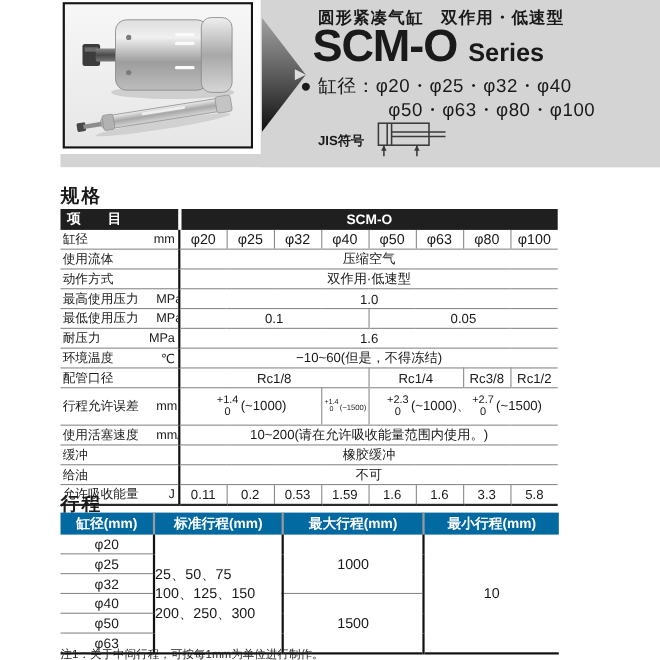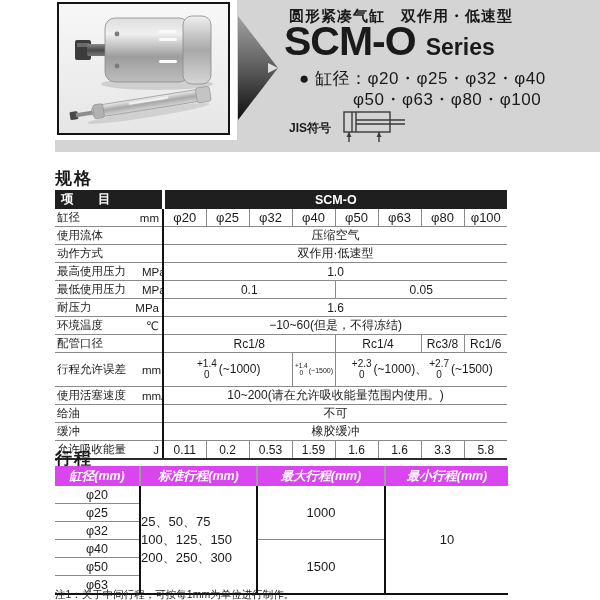"● 缸径：φ20・φ25・φ32・φ40" .hd-bore1 { left: 299px -> 273px }
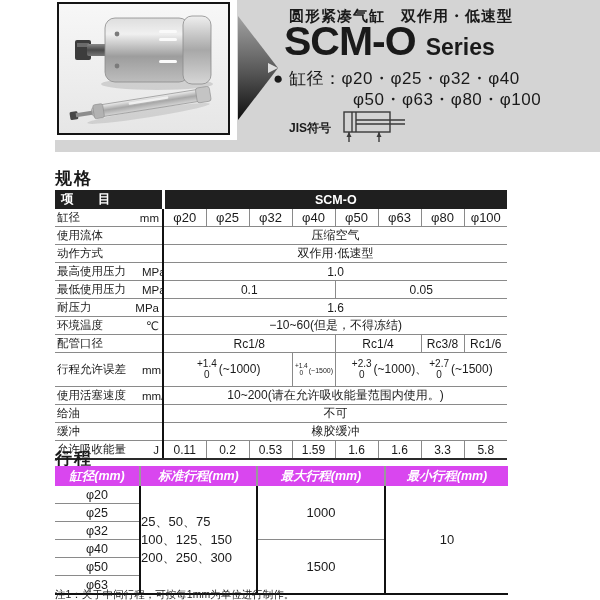"Rc1/6" td.v { text: Rc1/6 -> Rc1/2 }
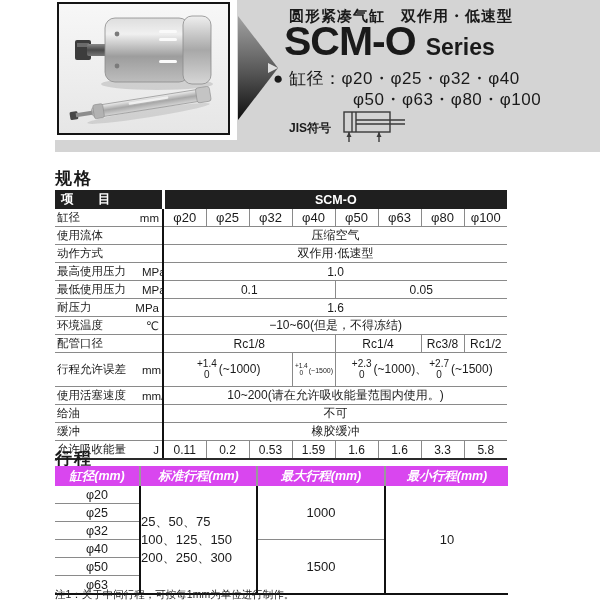"给油" tr { order: before "缓冲" -> after "缓冲" }
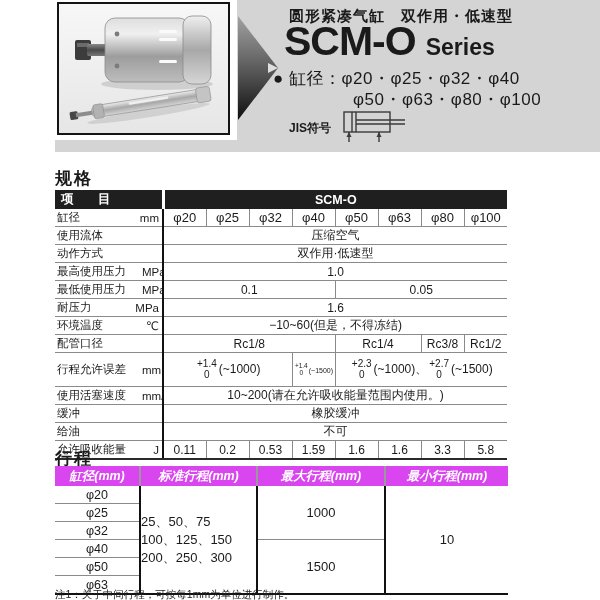"缸径(mm)" .stroke-table th { background: #d946ef -> #0369a1; font-style: italic -> none }
